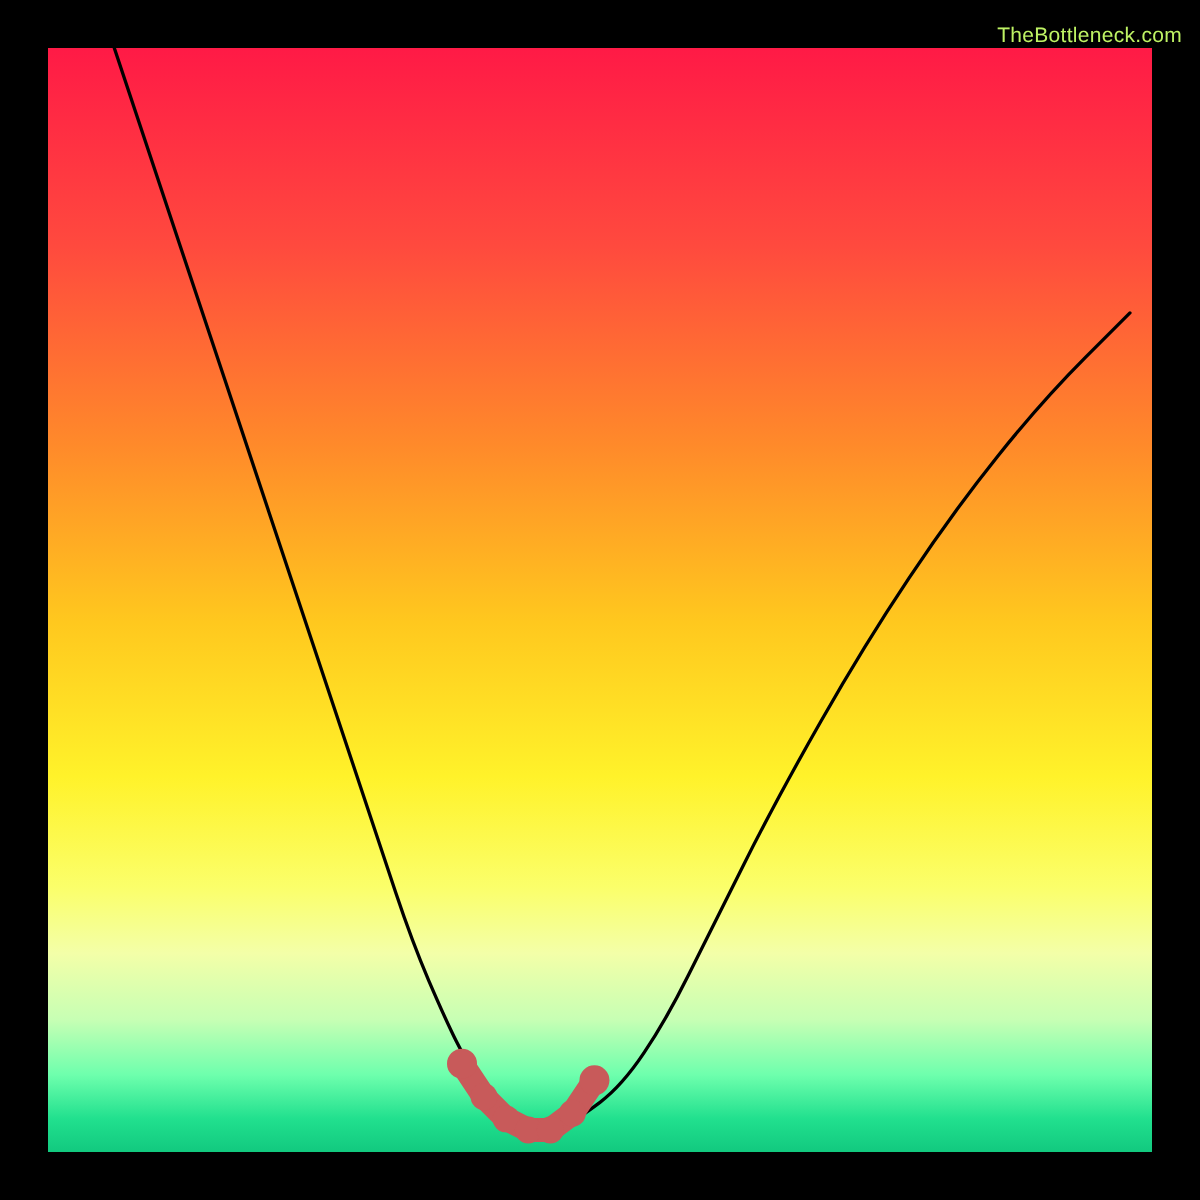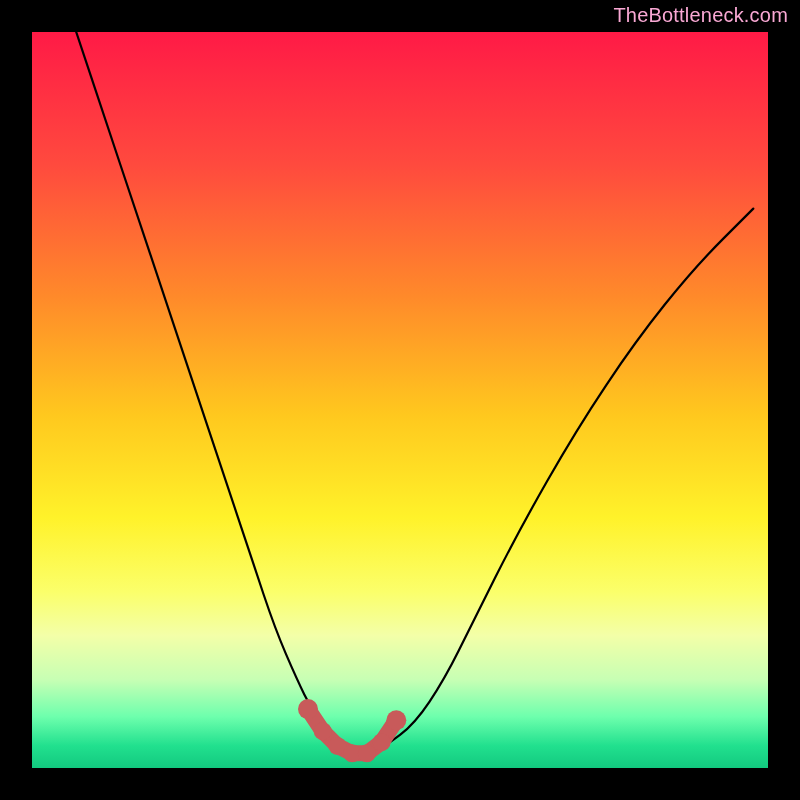"TheBottleneck.com" .watermark { color: #f9a8d4 -> #bef264; font-size: 20px -> 14px; top: 4px -> 15px }
